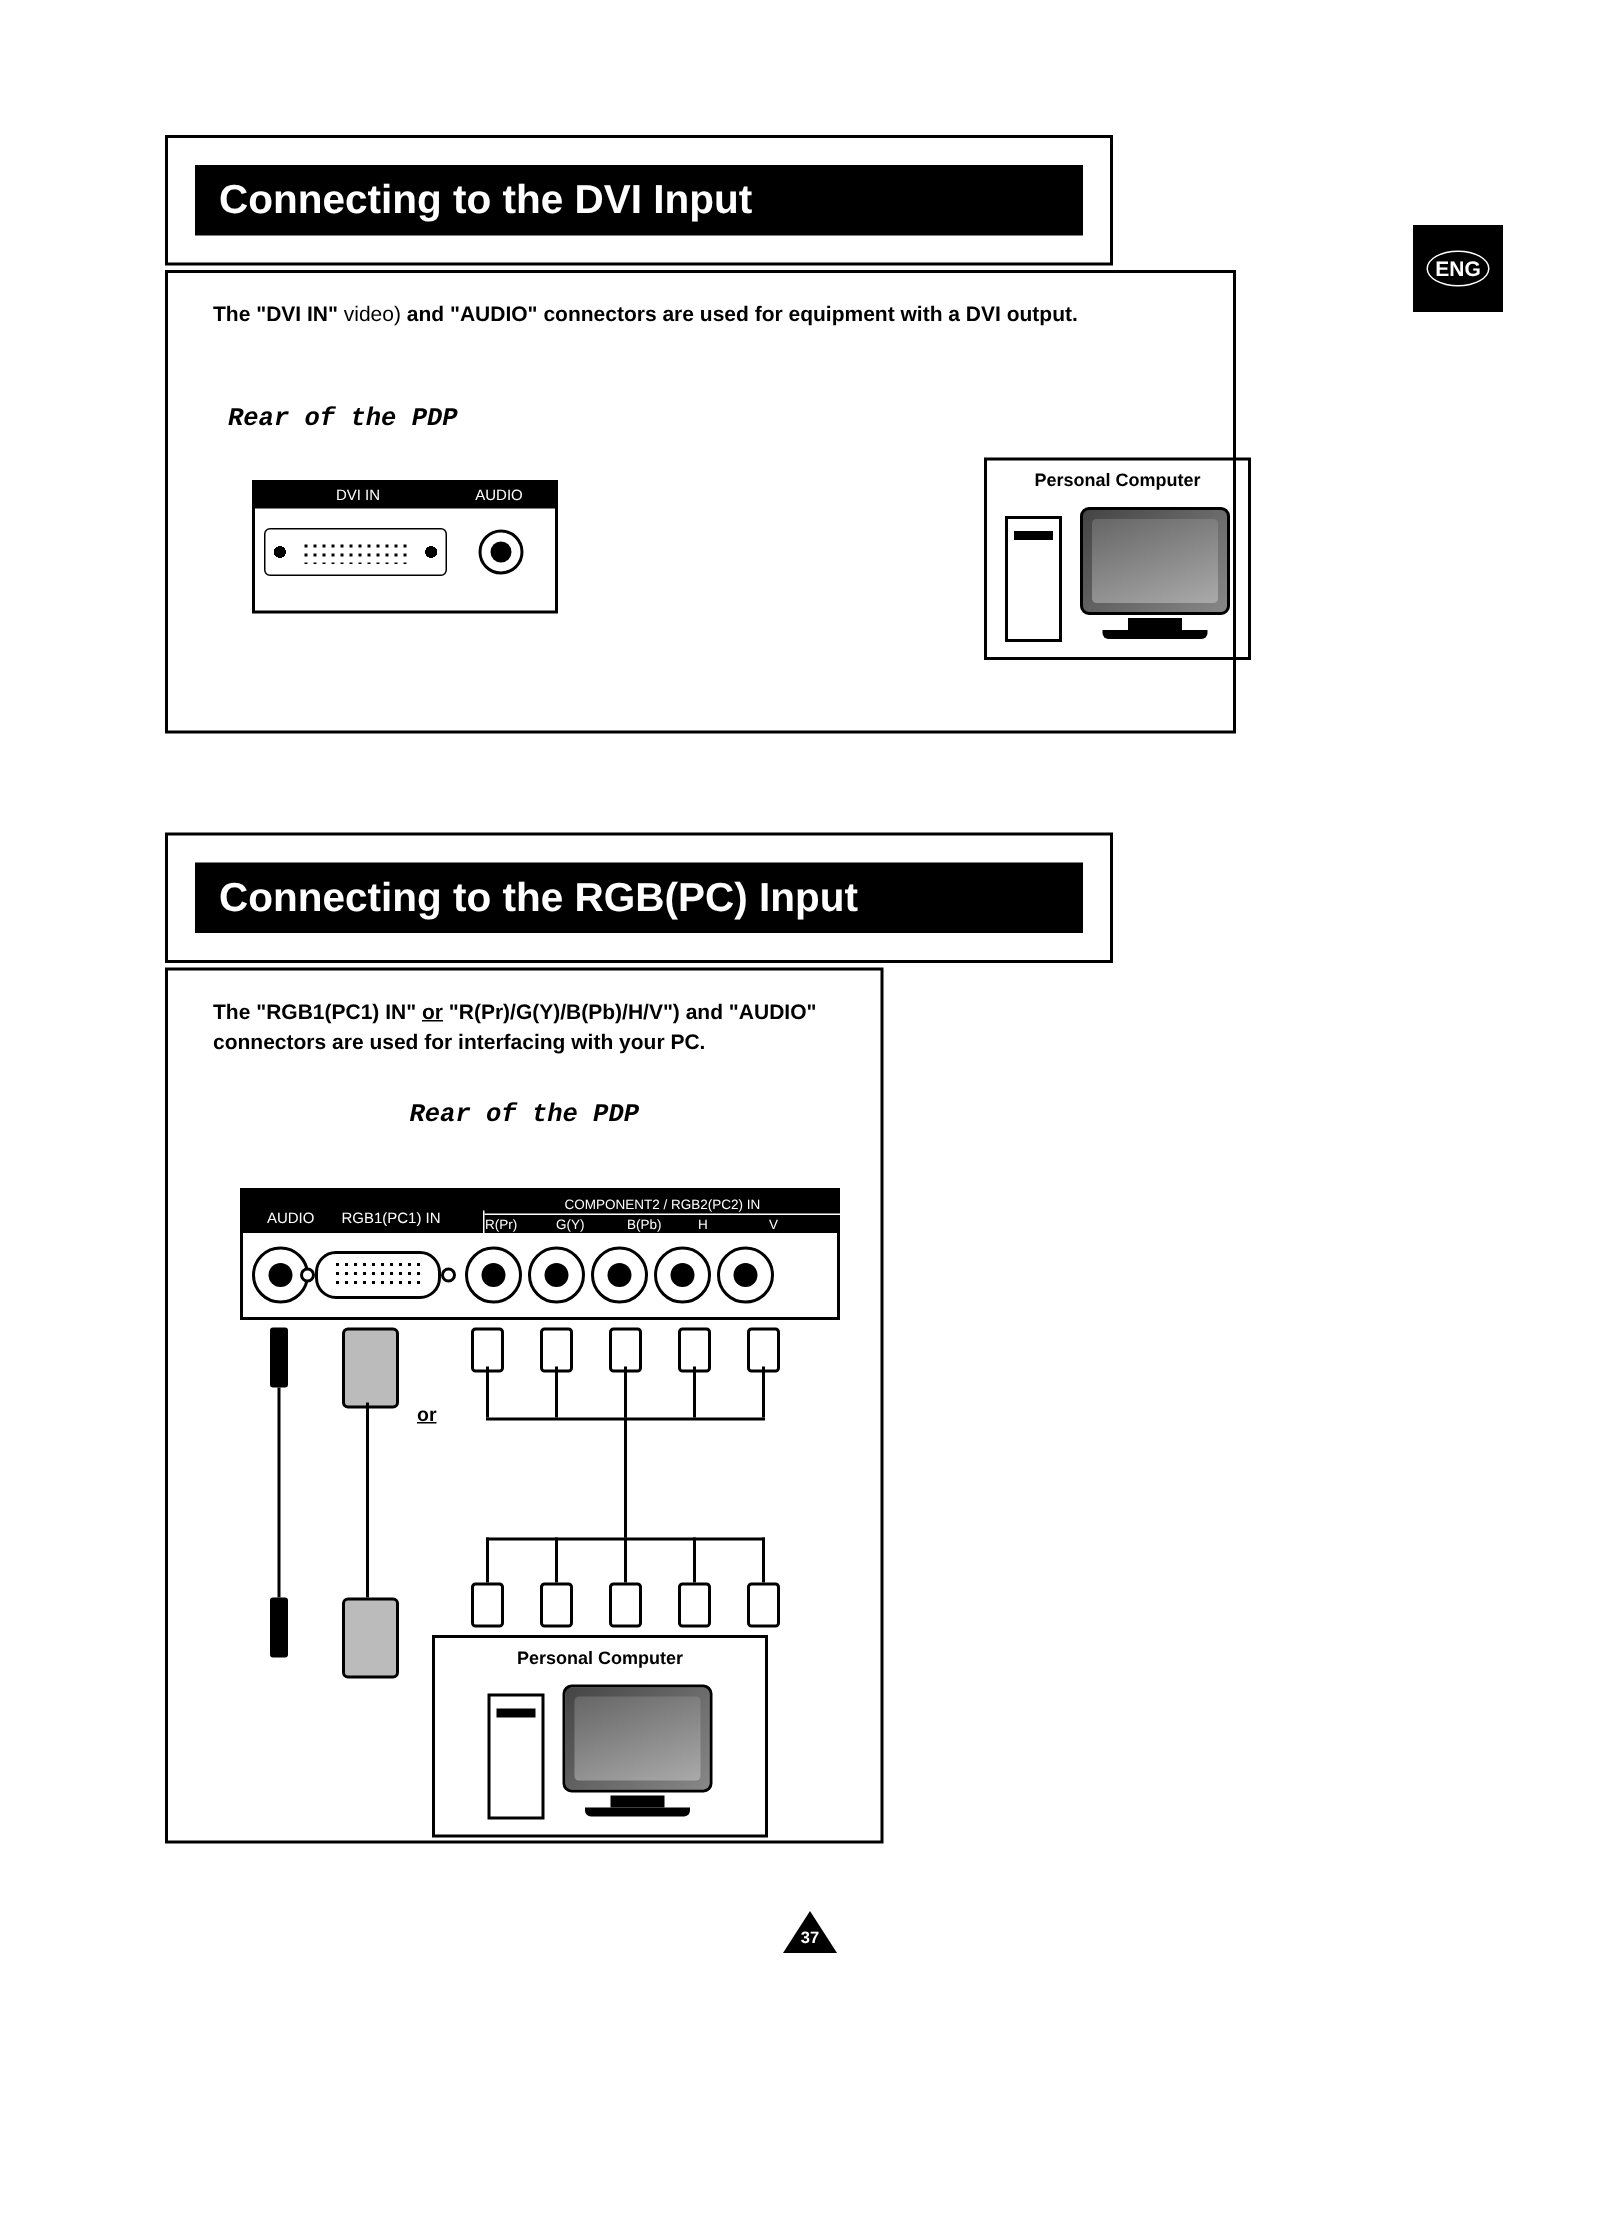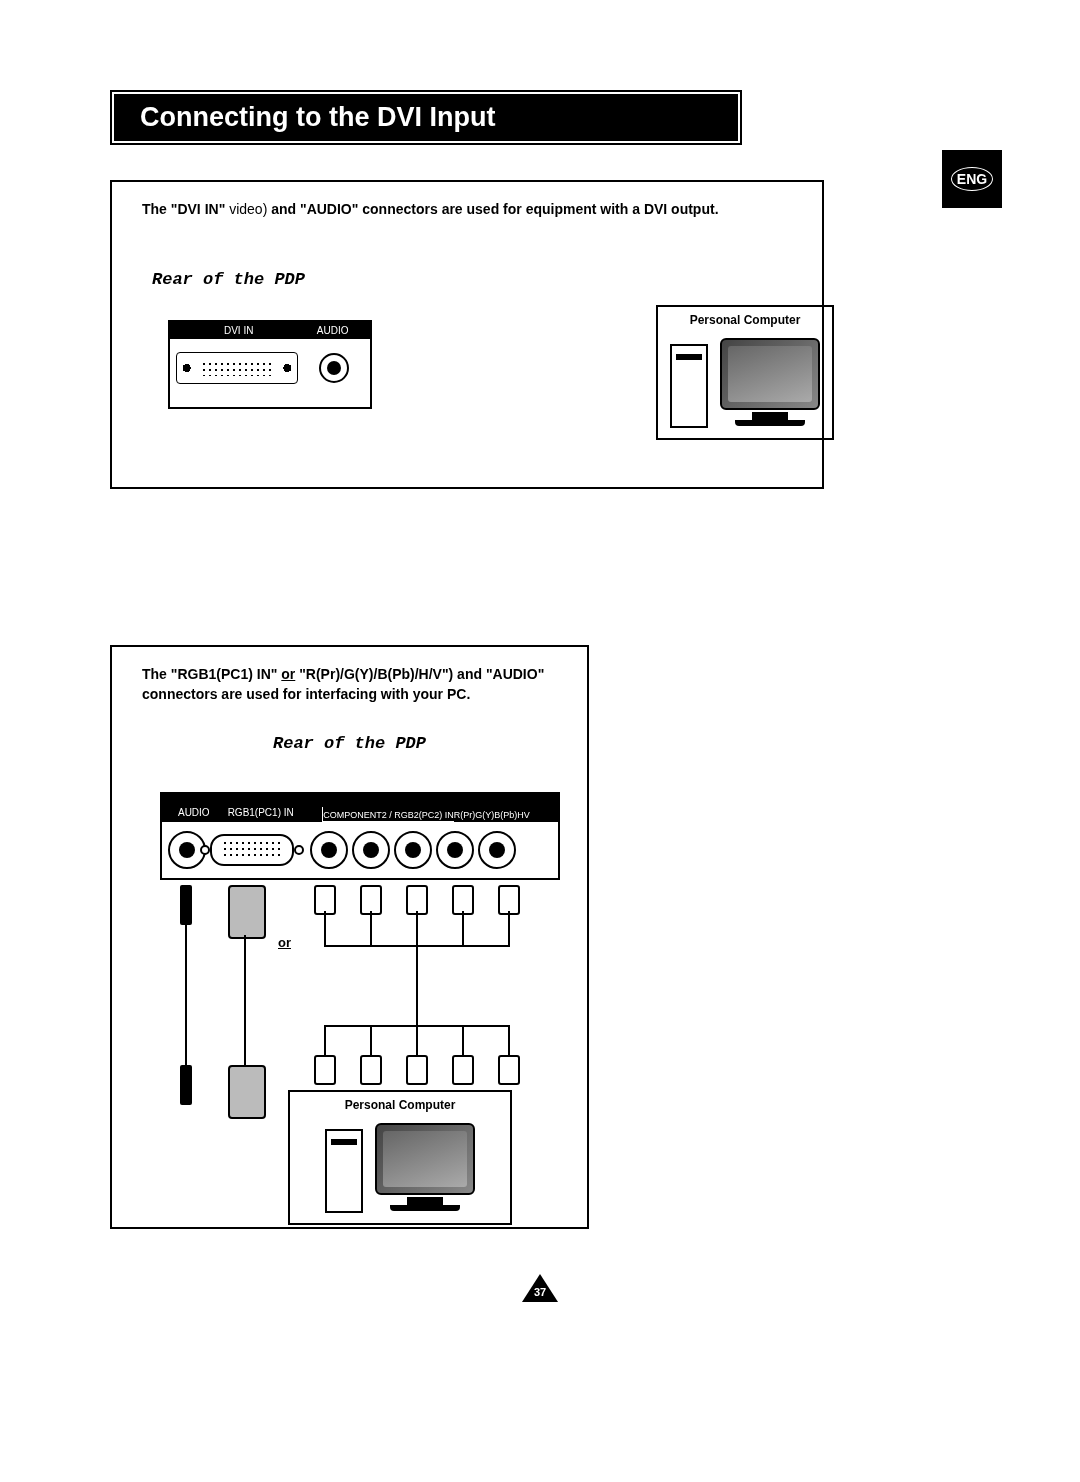"Connecting to the DVI Input" .section-title-inner { margin: 2px -> 18px; padding: 8px 30px 8px 26px -> 8px 30px 8px 16px }
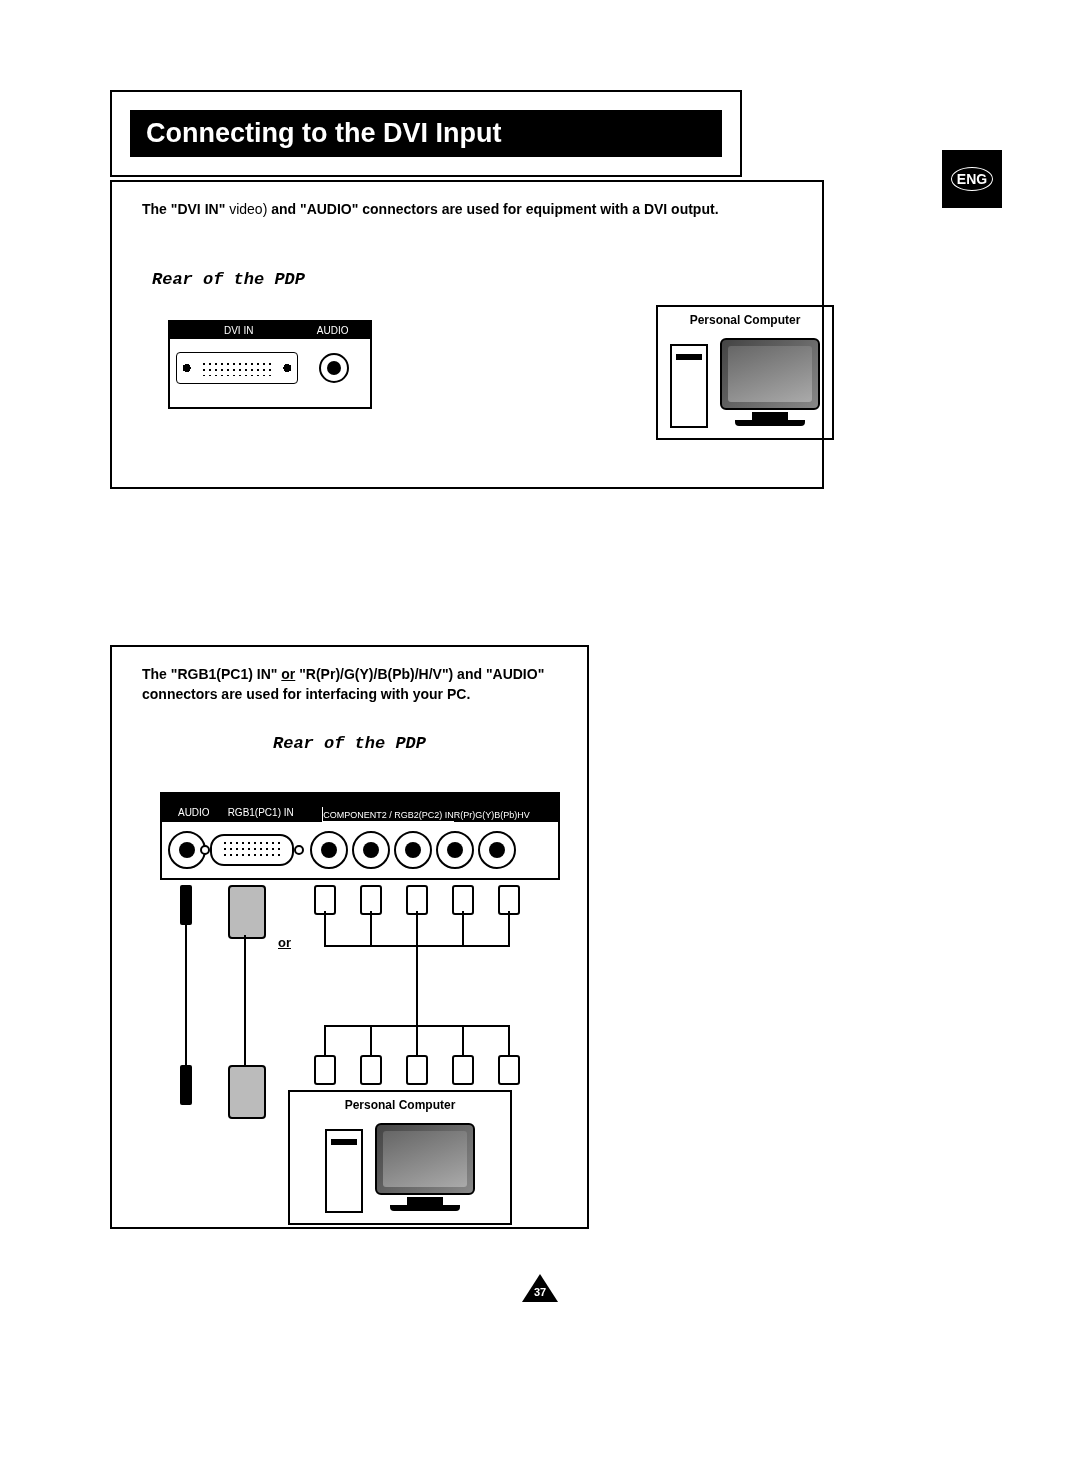"Connecting to the RGB(PC) Input" div.section-title-bar { html: none -> <div> <div>Connecting to the RGB(PC) Input</div> </div> }
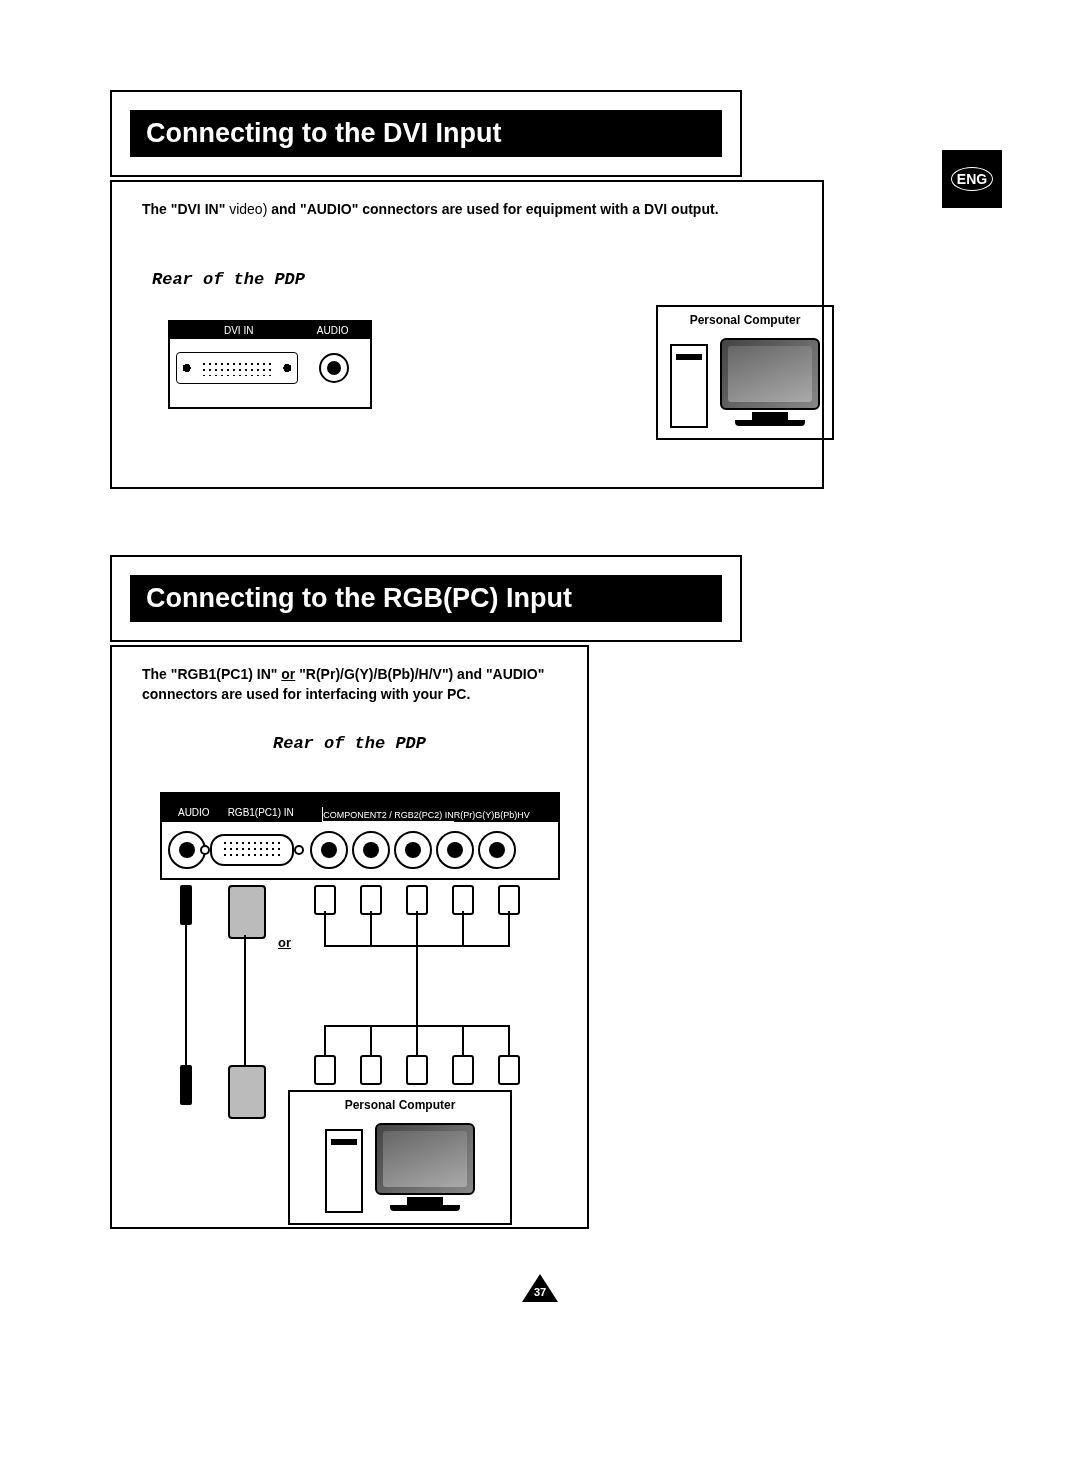"COMPONENT2 / RGB2(PC2) IN" .rgb-labels .comp-wrap { flex-direction: none -> column }
